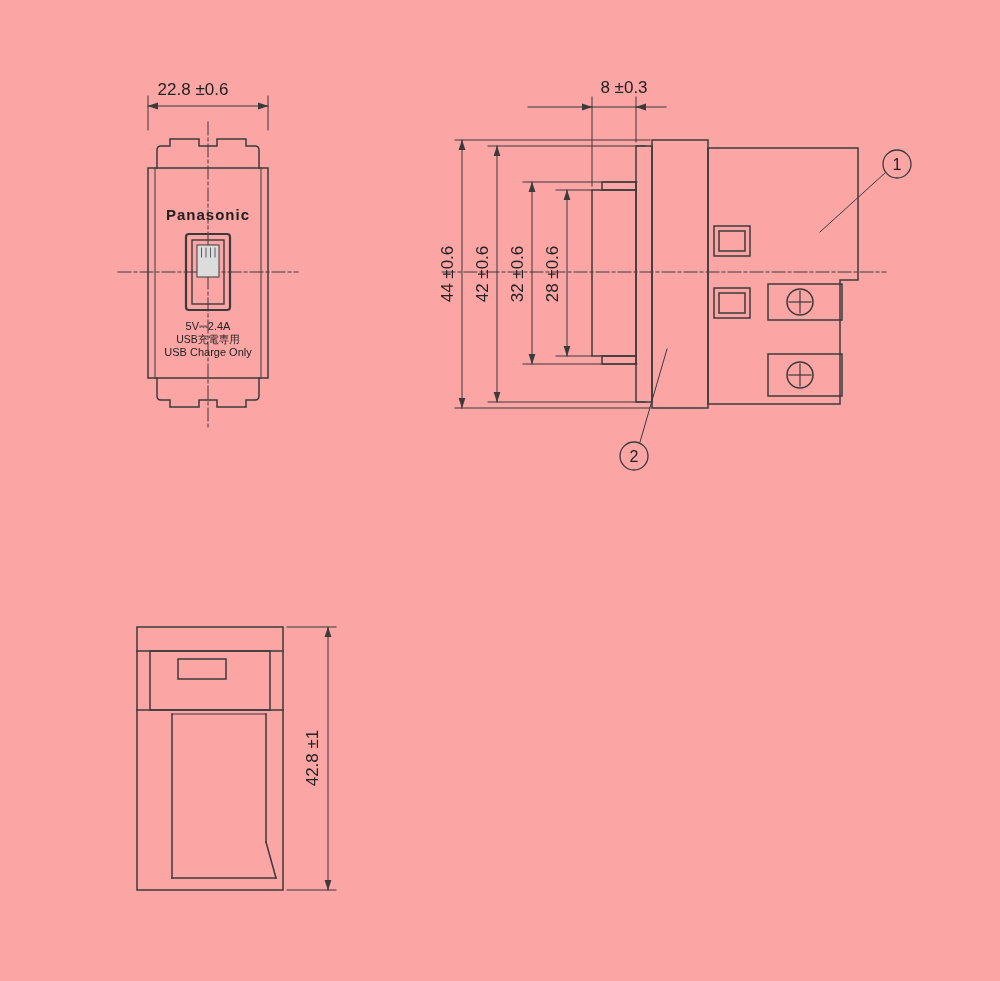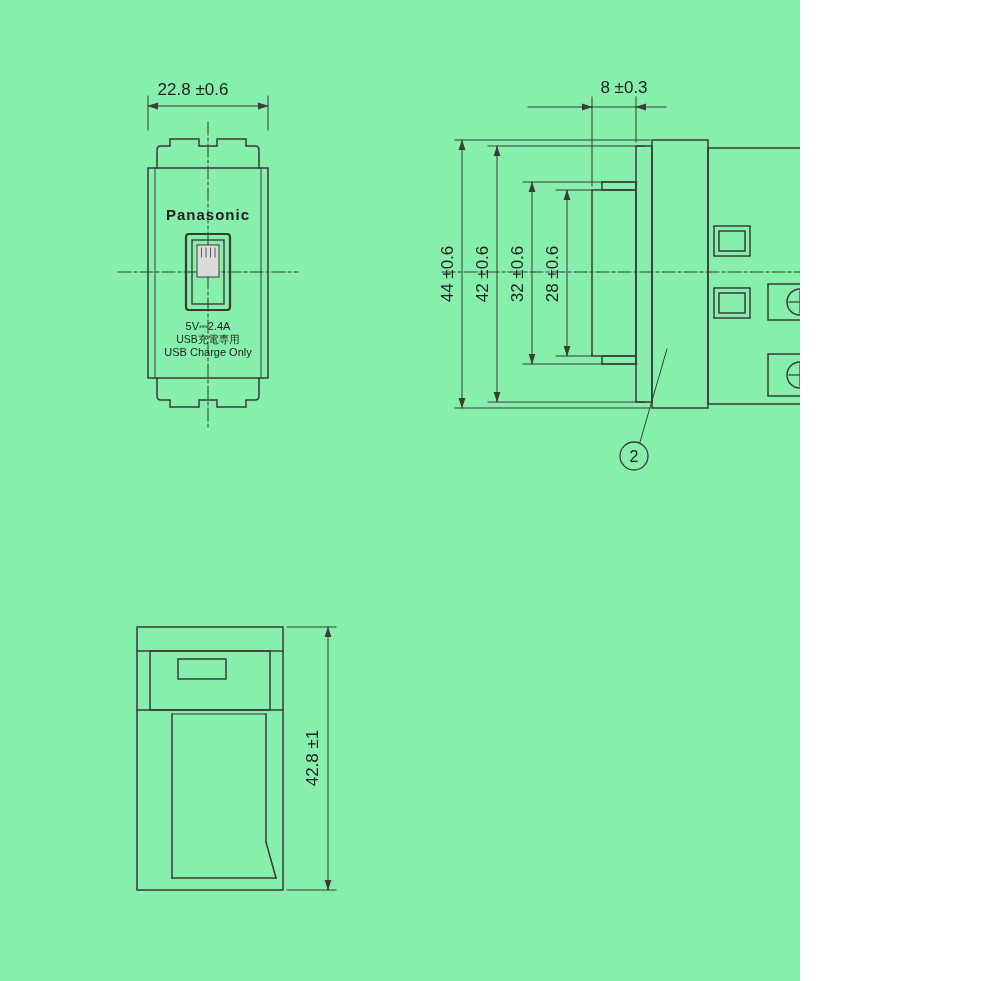"22.8 ±0.6" .page { background: #86efac -> #fca5a5; width: 800px -> 1000px }
